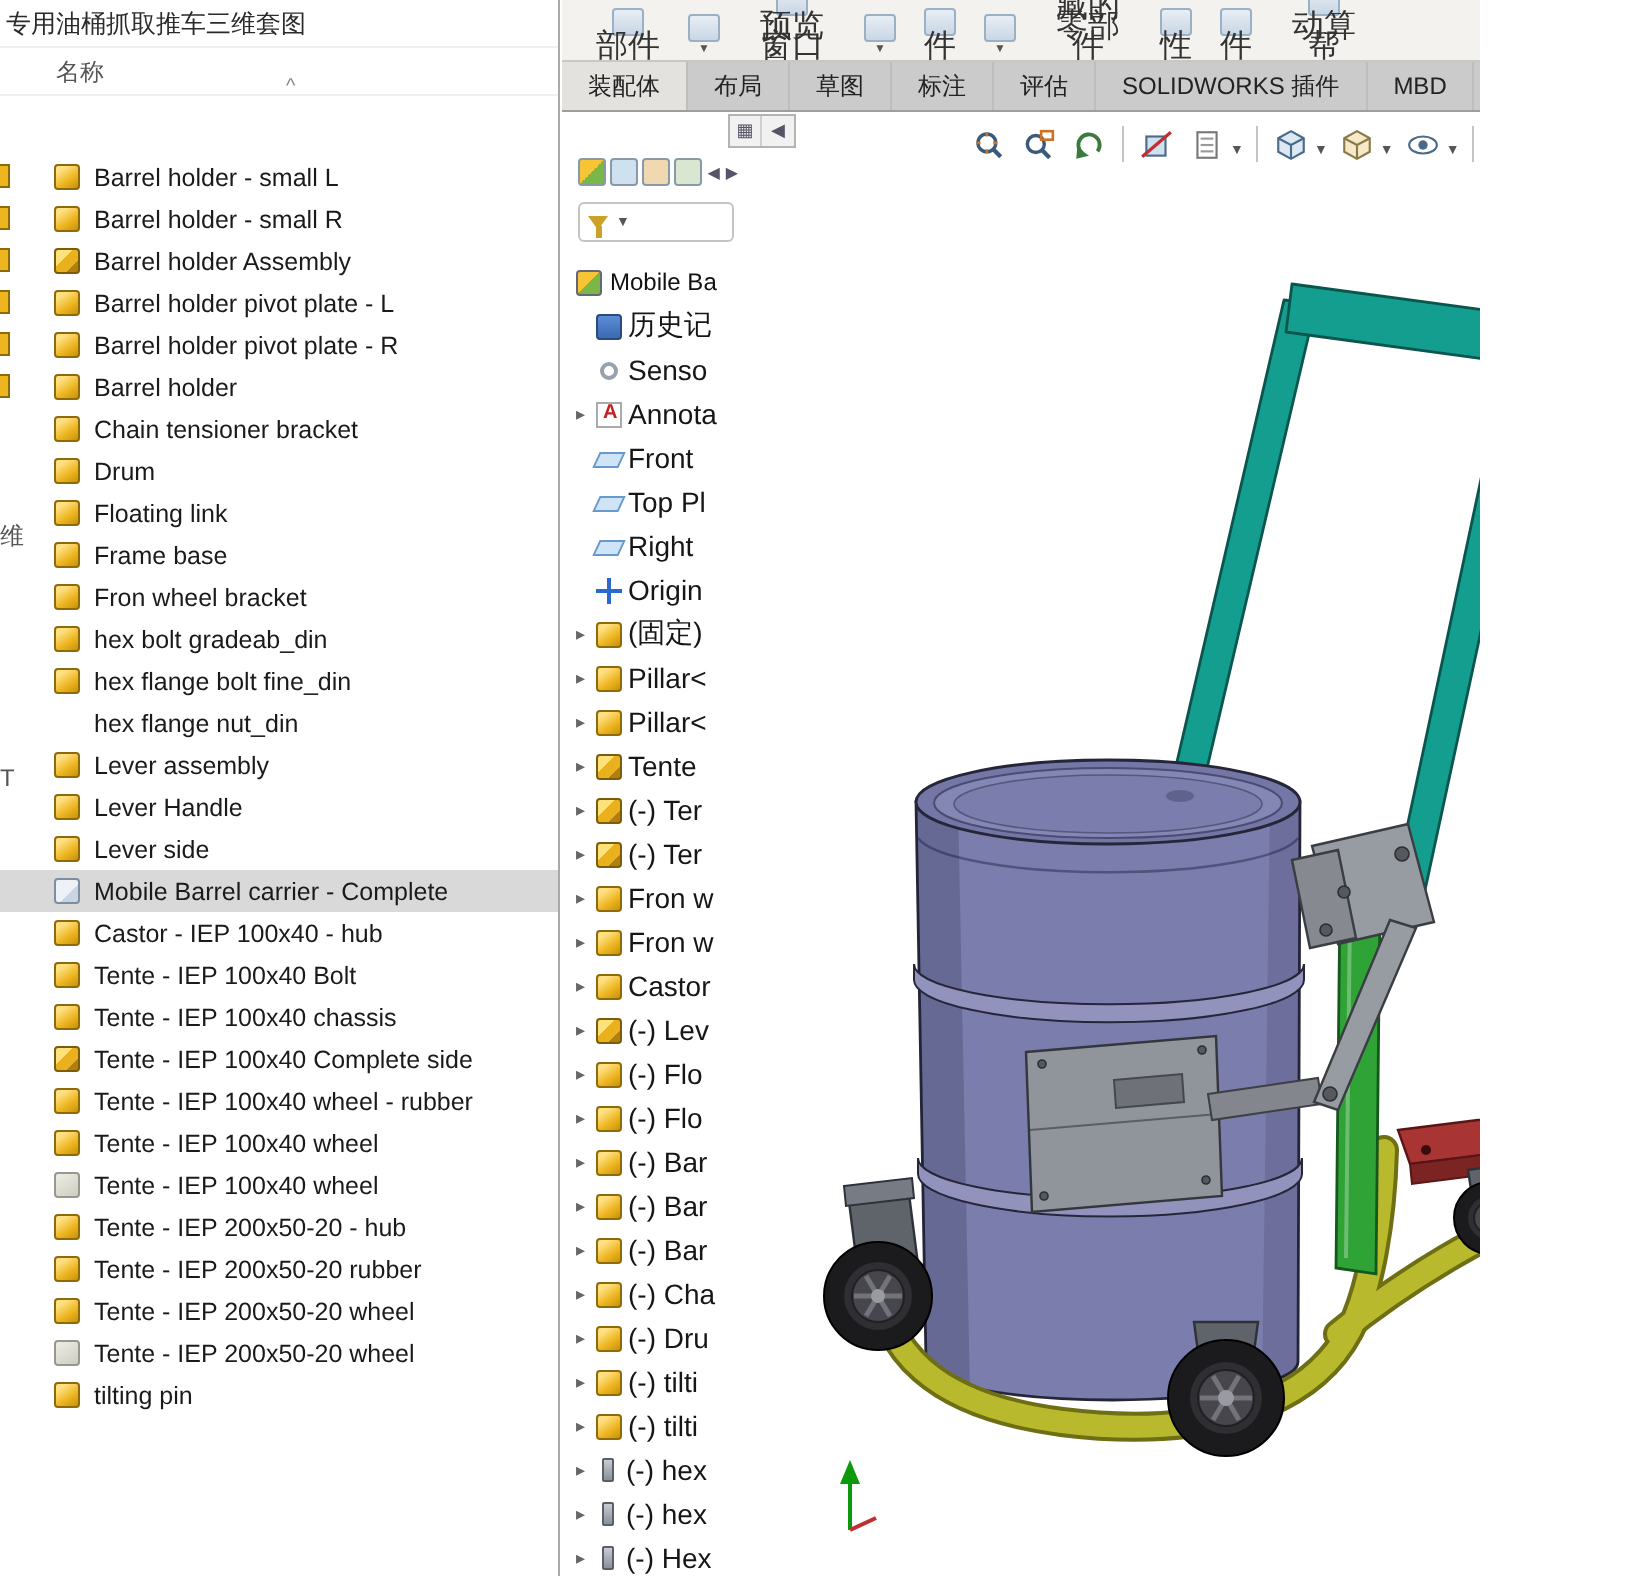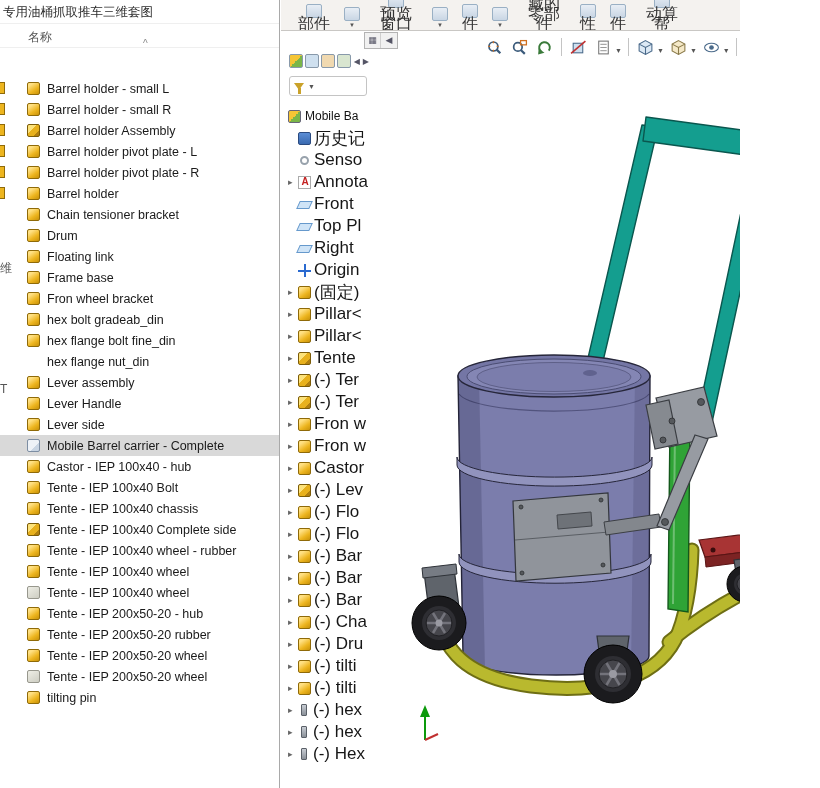"装配体" div.tabbar { html: none -> <div> <div>装配体</div> <div>布局</div> <div>草图</div> <div>标注</div> <div>评估</div> <div>SOLIDWORKS 插件</div> <div>MBD</div> </div> }
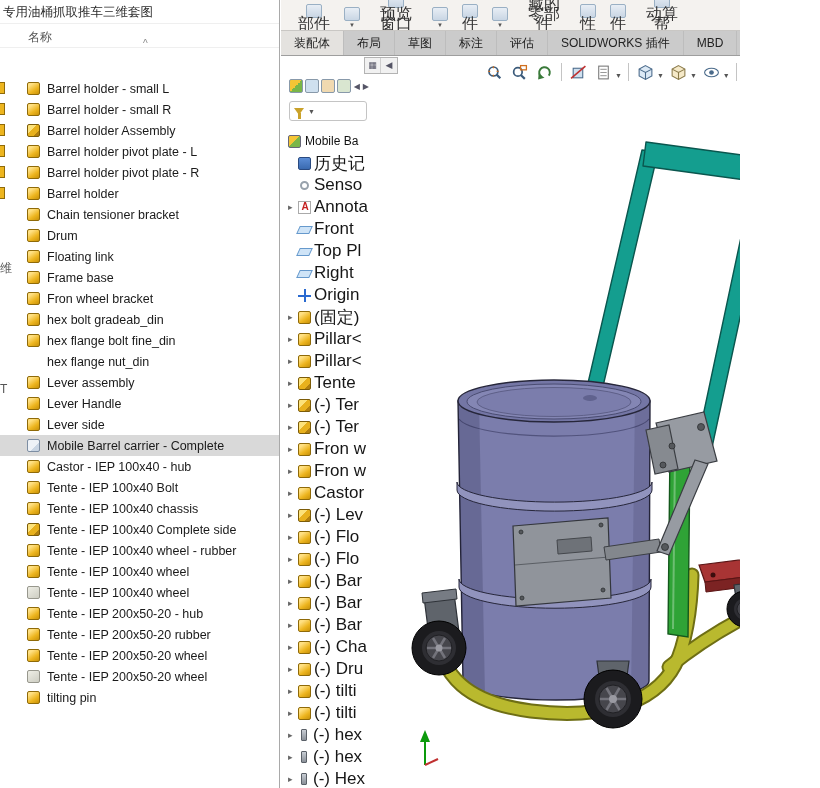"历史记" .tlabel { font-size: 17px -> 14px }
